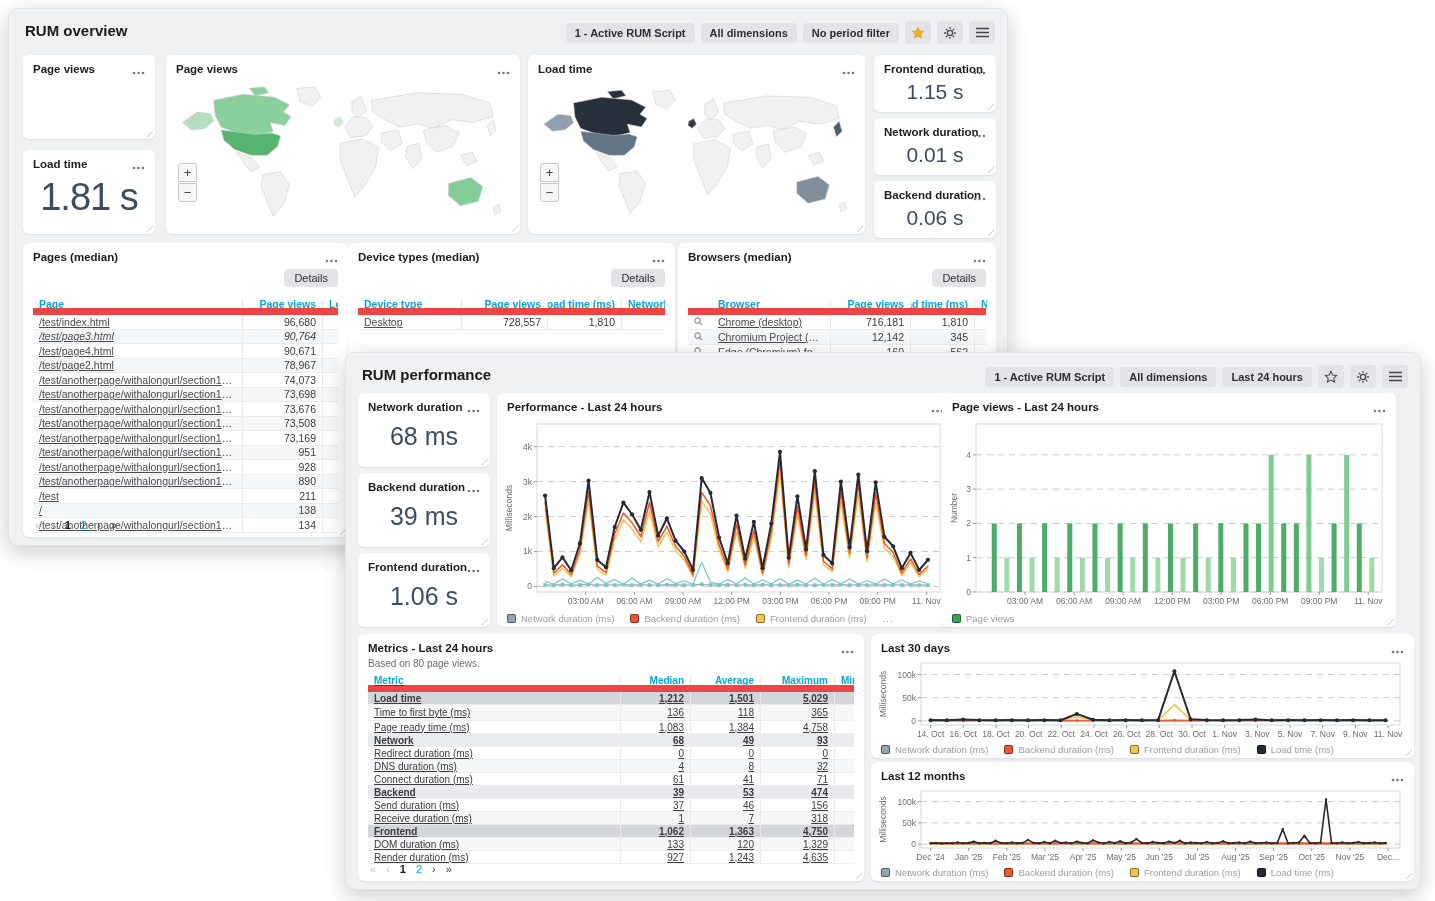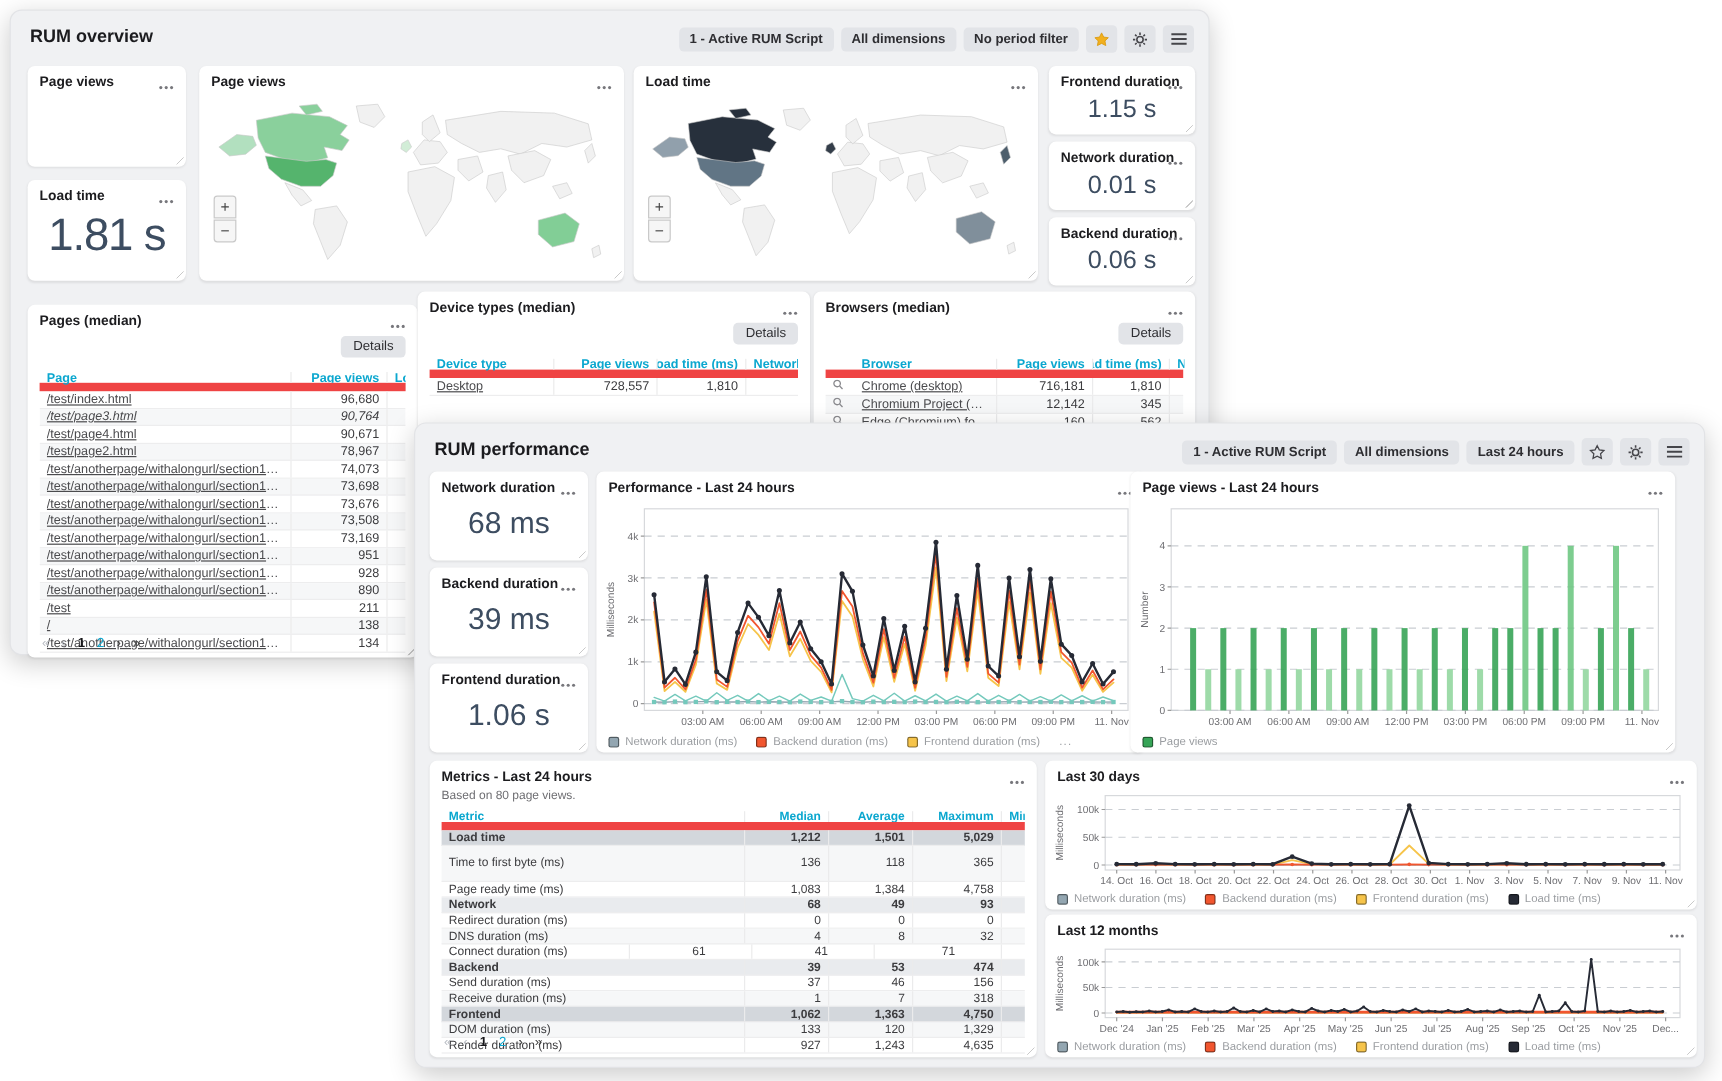"Pages (median)" div.panel { margin-top: 11px -> none }
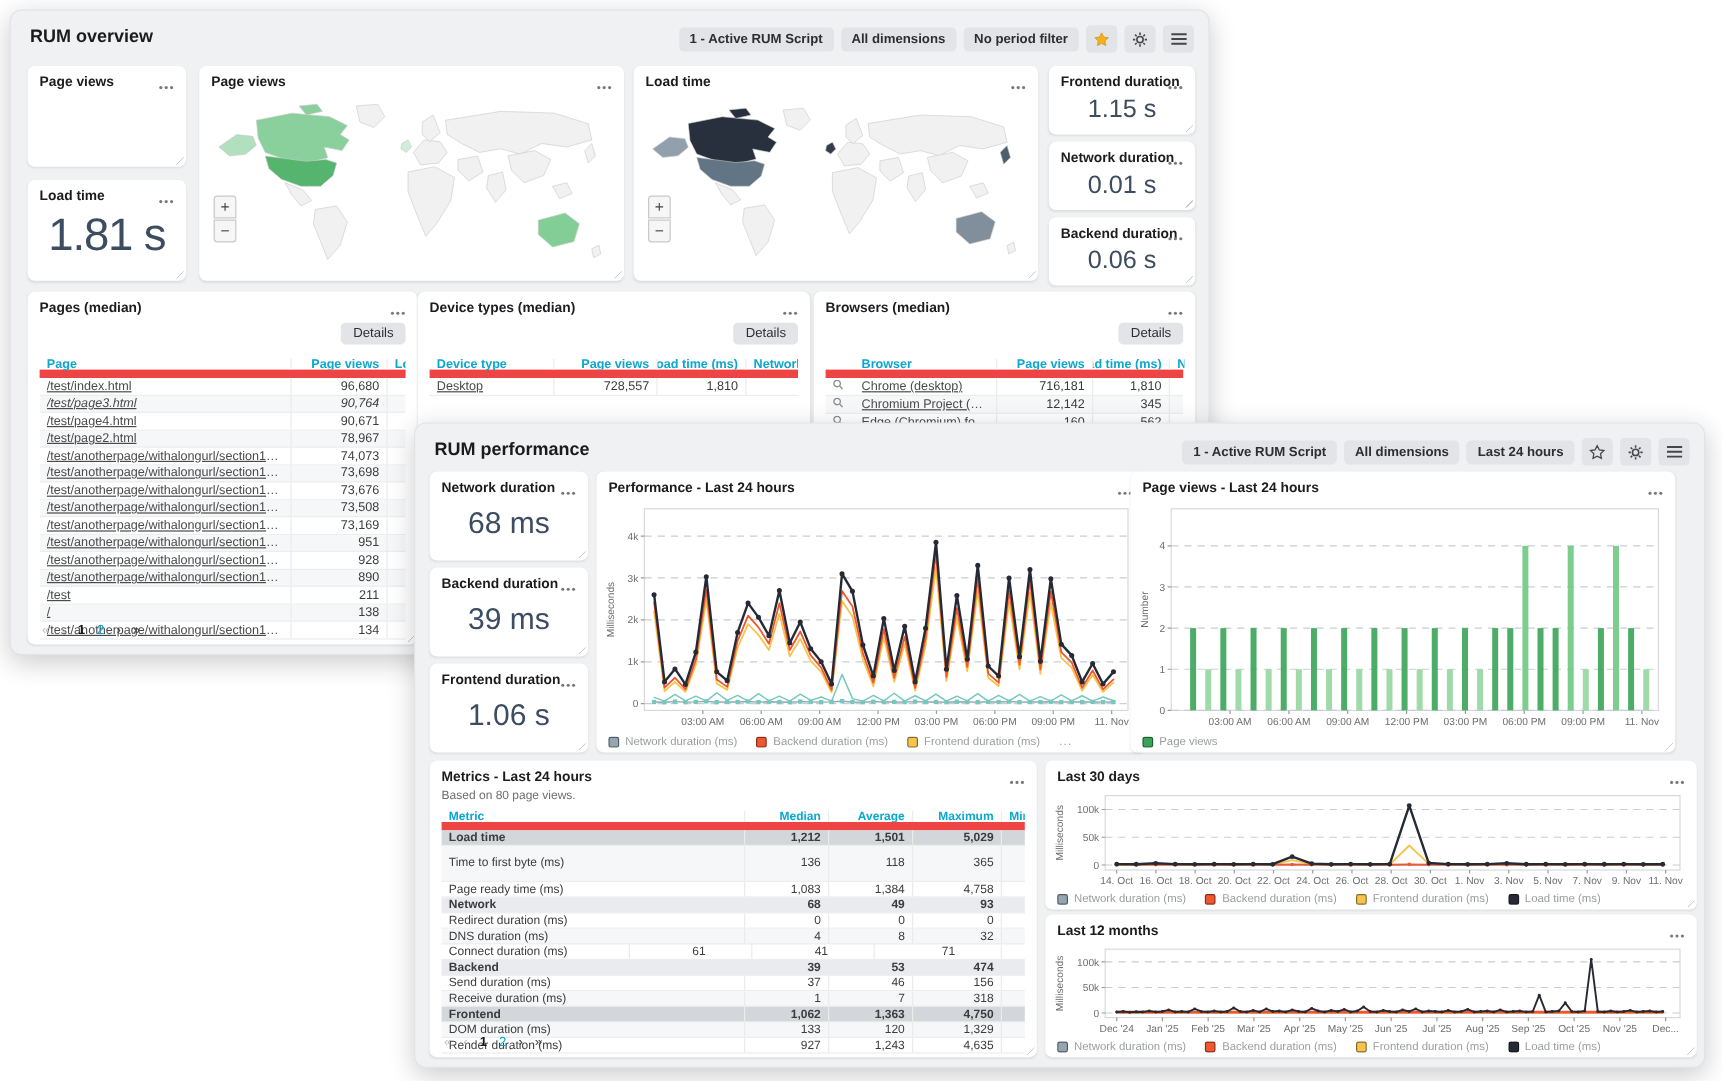"Metric" div.tbl { text-decoration: none -> underline }
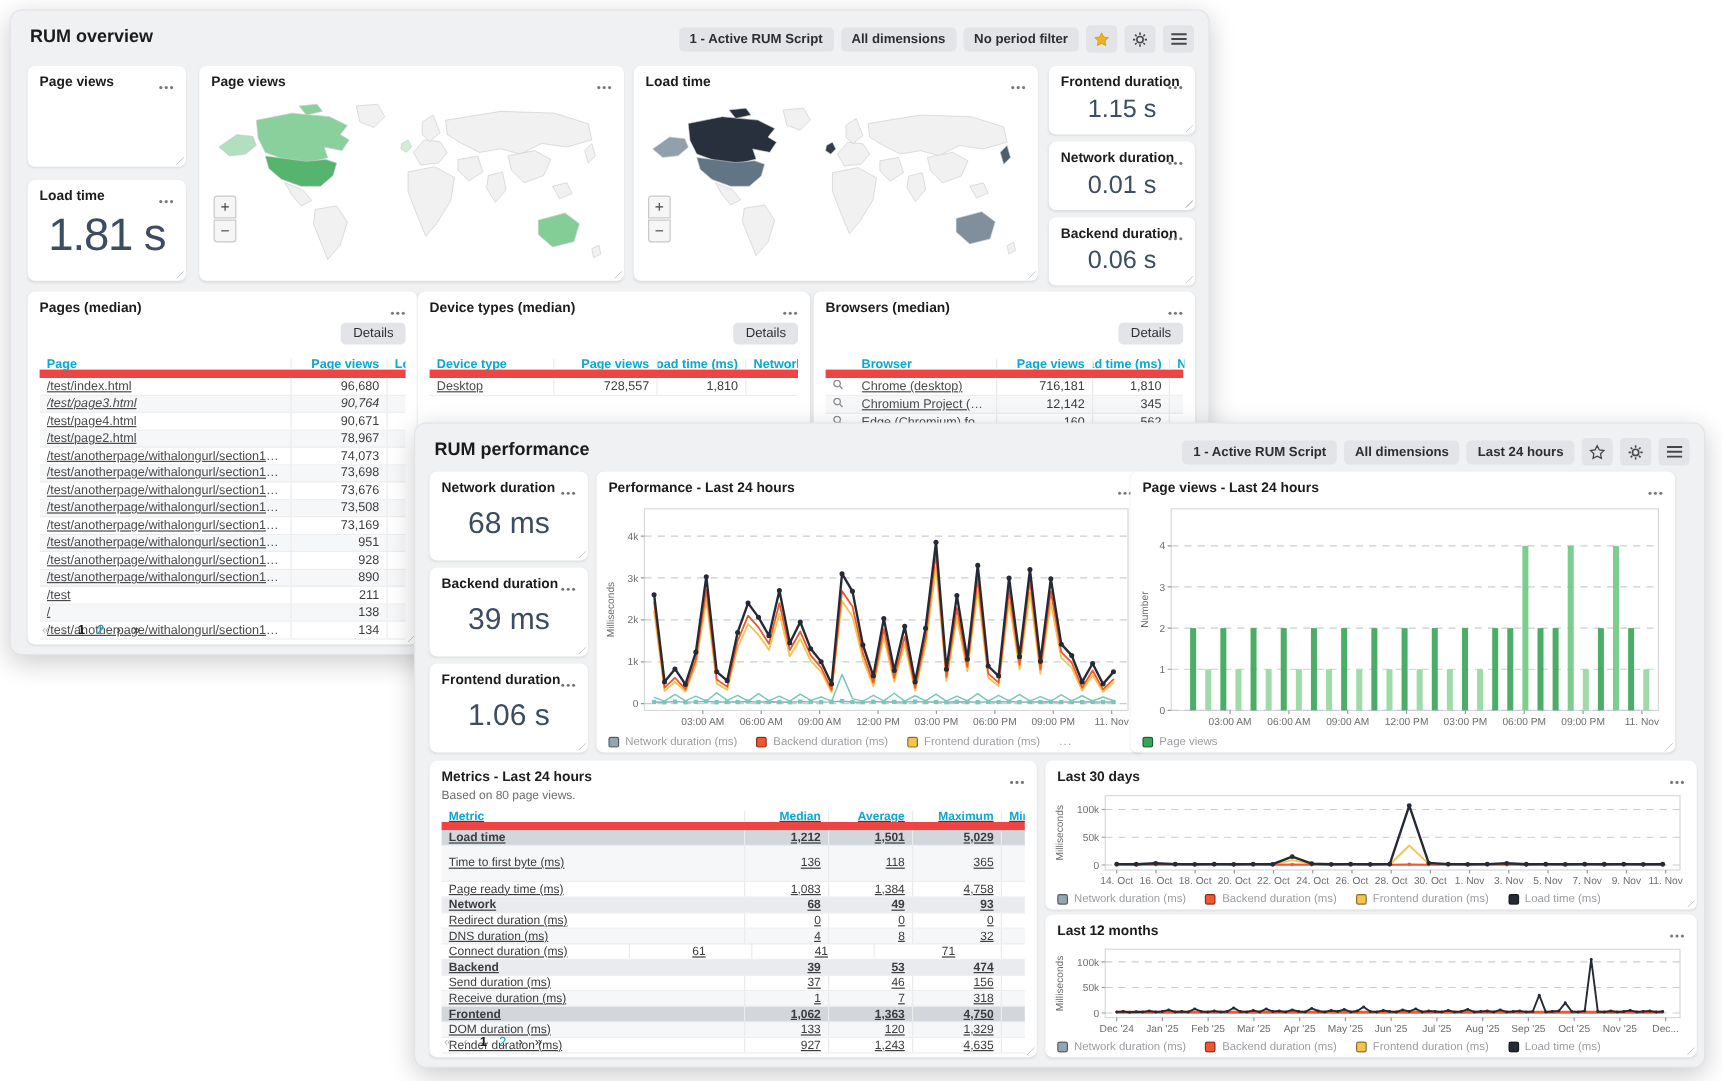"Time to first byte (ms)" div.trow { height: 30px -> 16px }
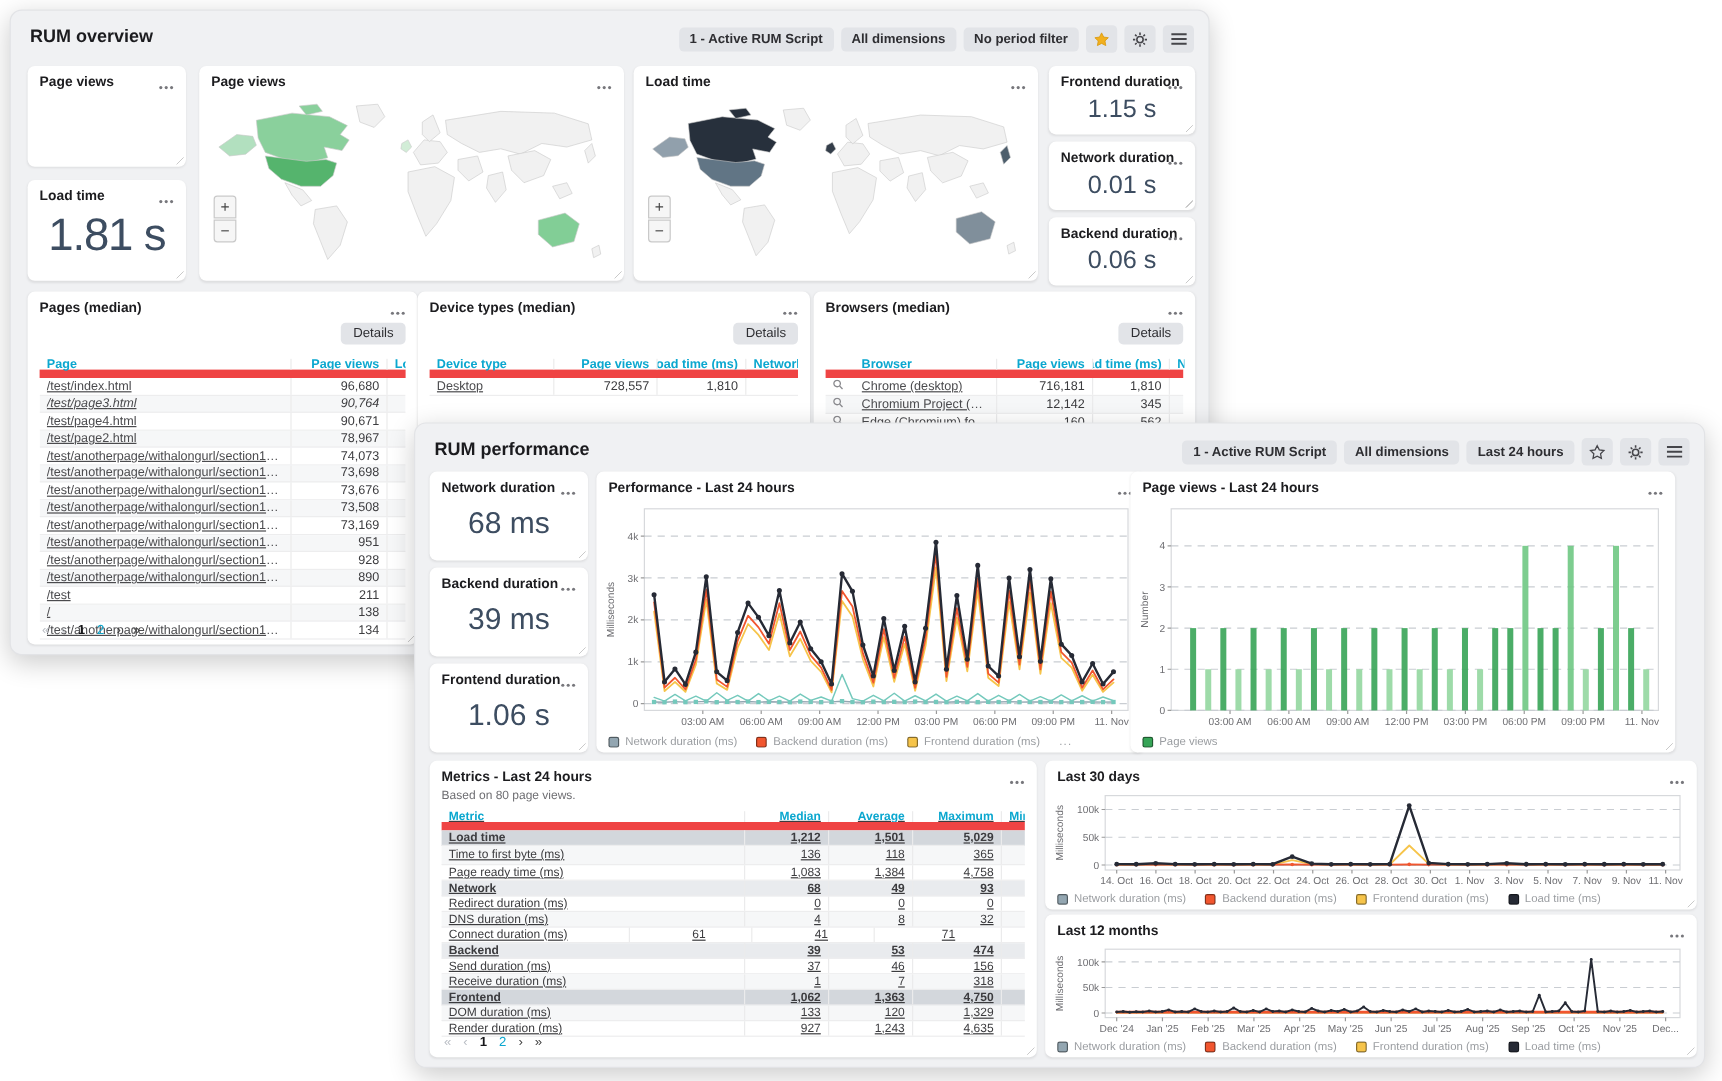"Connect duration (ms)" div.trow { gap: 32px -> none }
